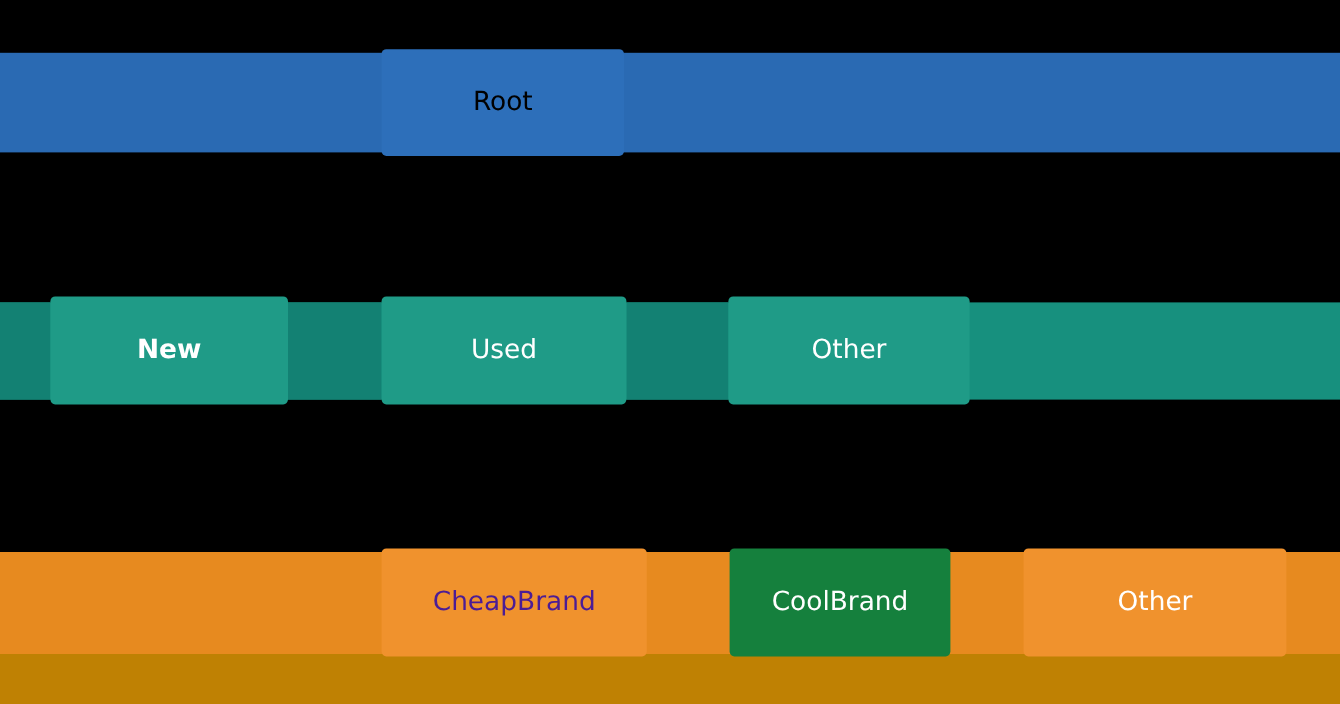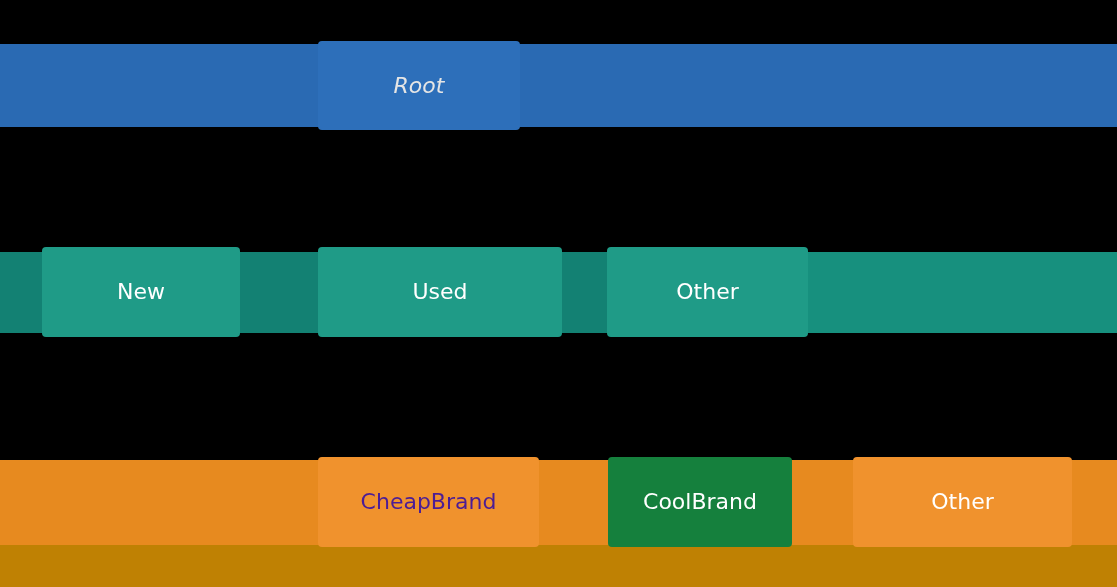"Root" span.node-label { color: #e5e5e5 -> #000000; font-style: italic -> none }
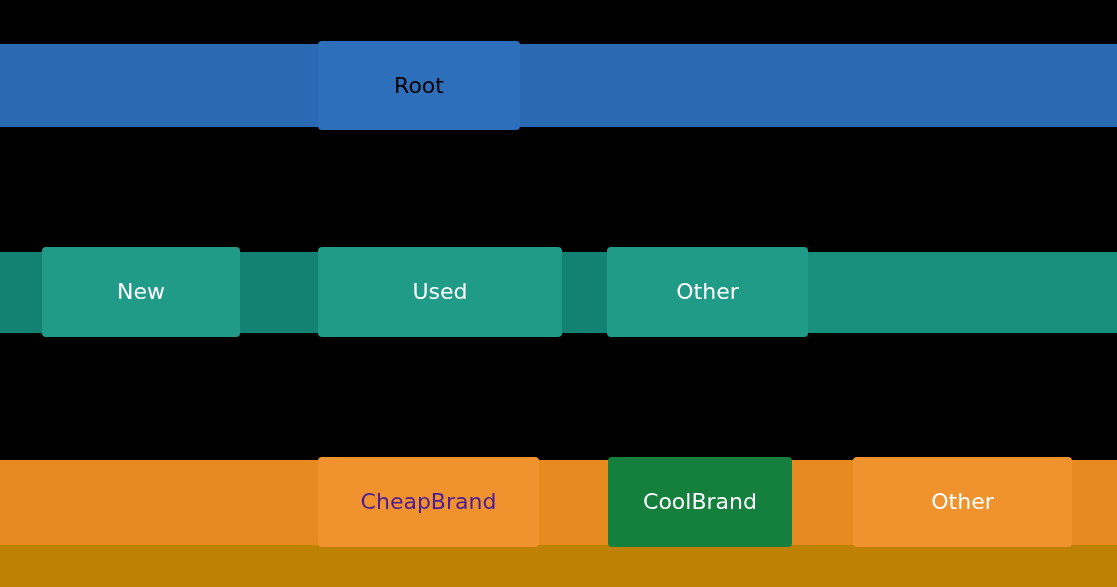"New" span.node-label { font-weight: none -> bold }
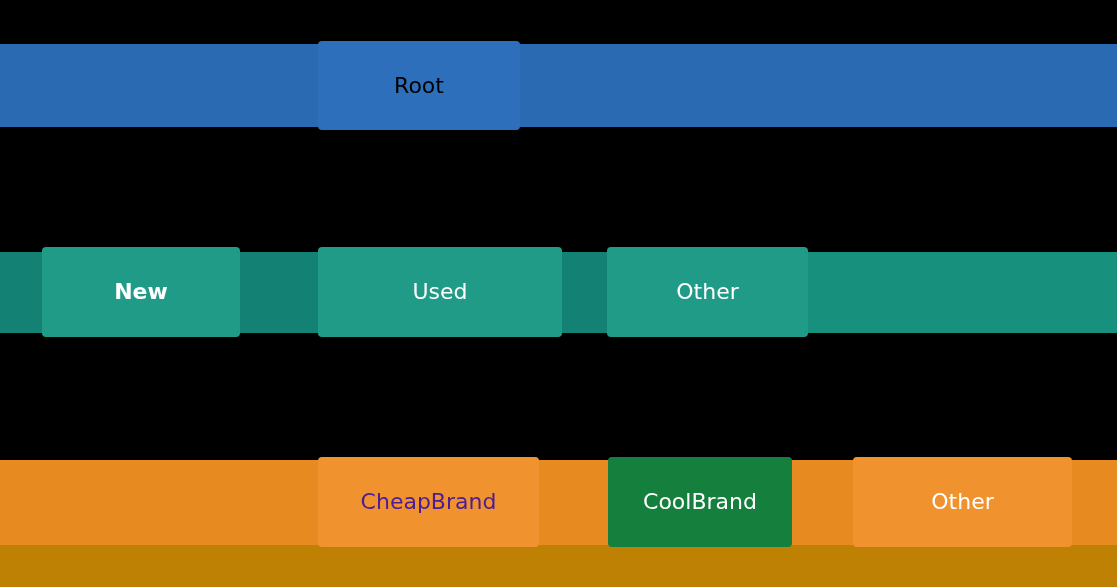"Used" .n-used { width: 244px -> 204px }
